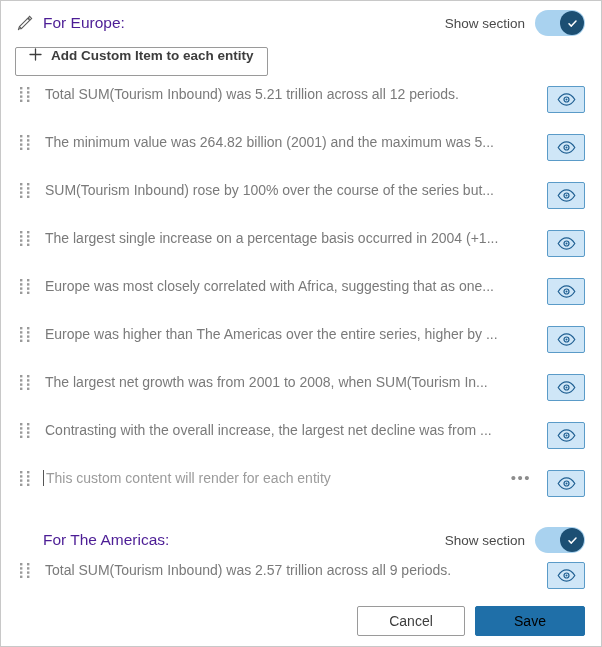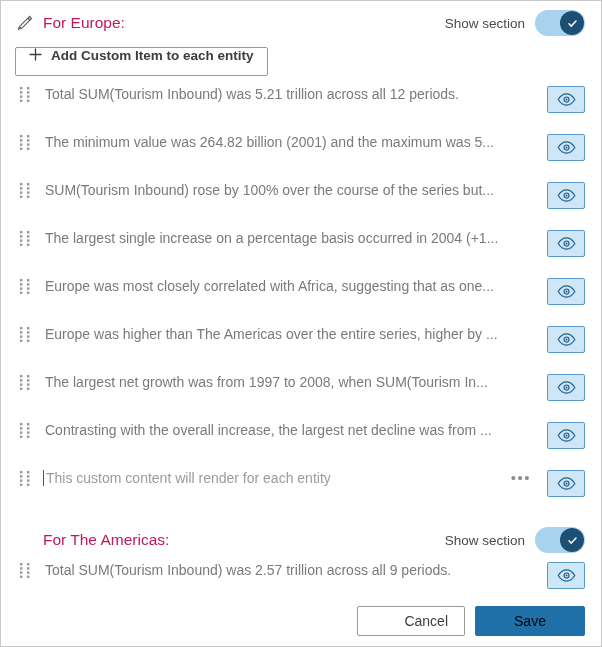"For Europe:" .section-title { color: #be185d -> #4c1d95 }
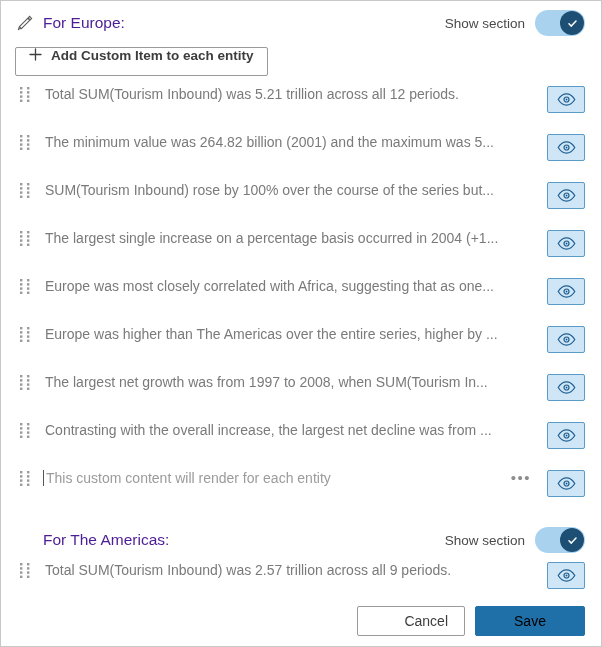"The largest net growth was" span.row-text { text: 1997 -> 2001 }
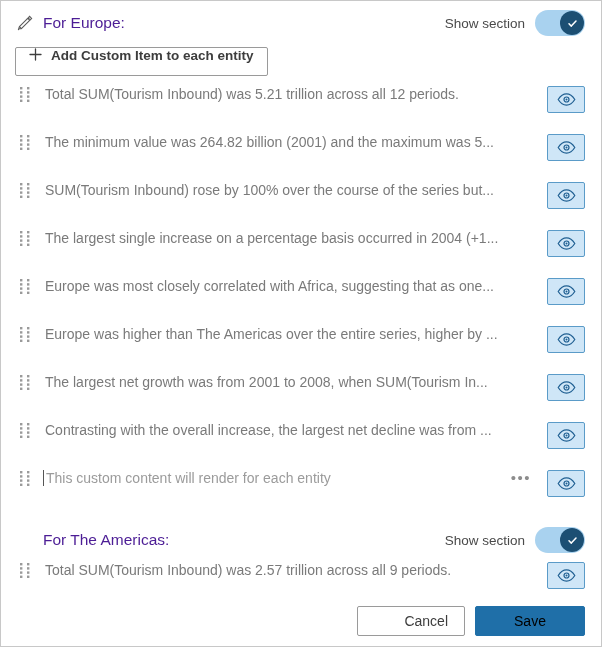"Cancel" .btn-cancel { text-align: right -> none }
